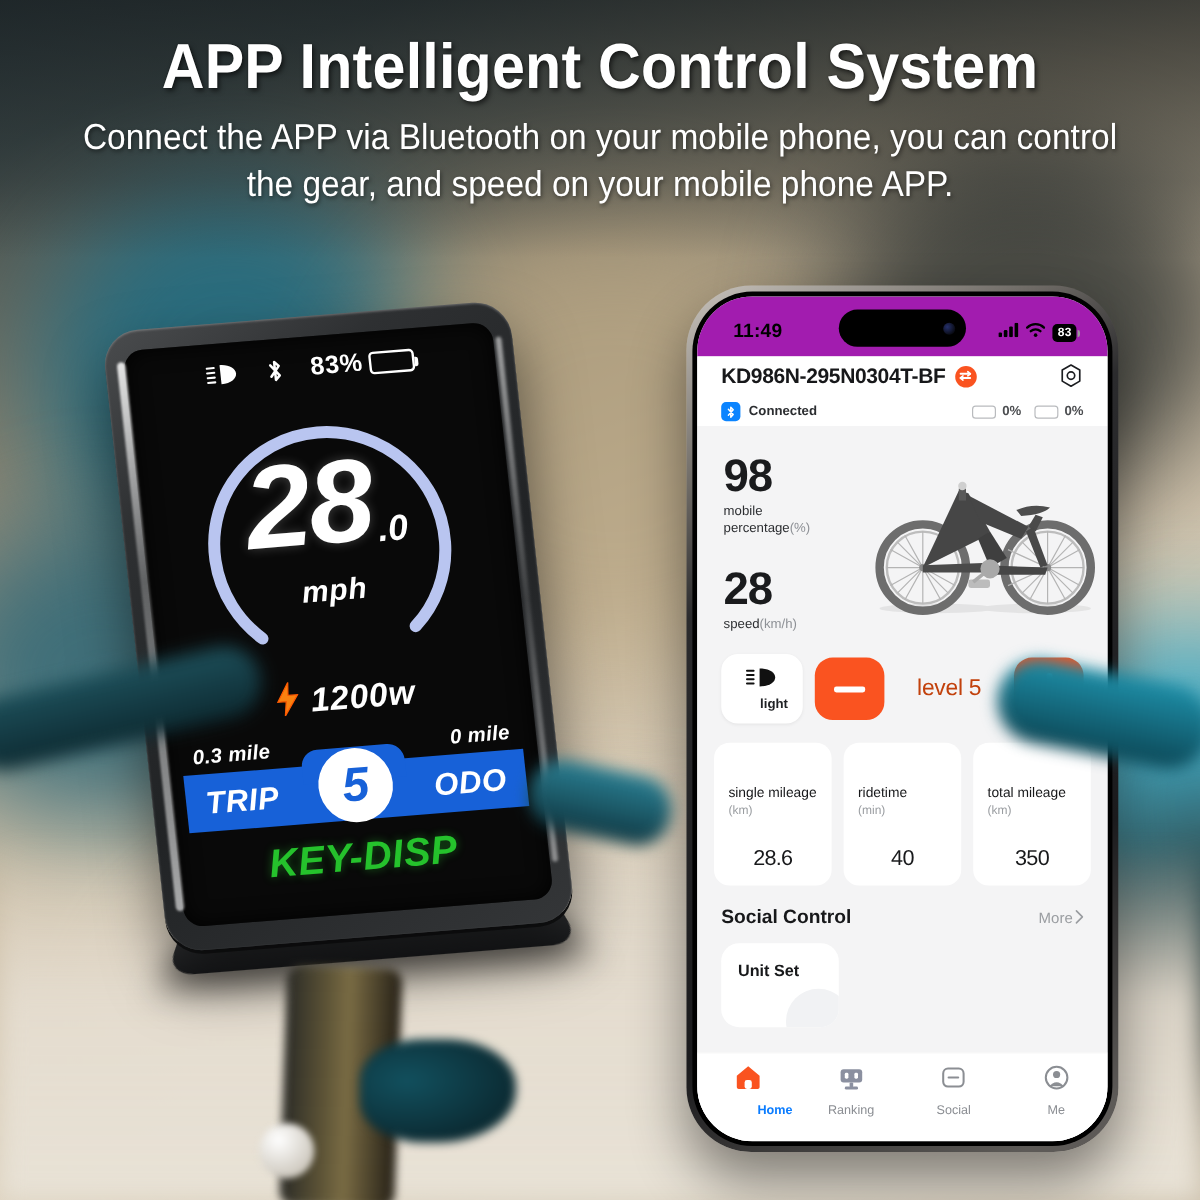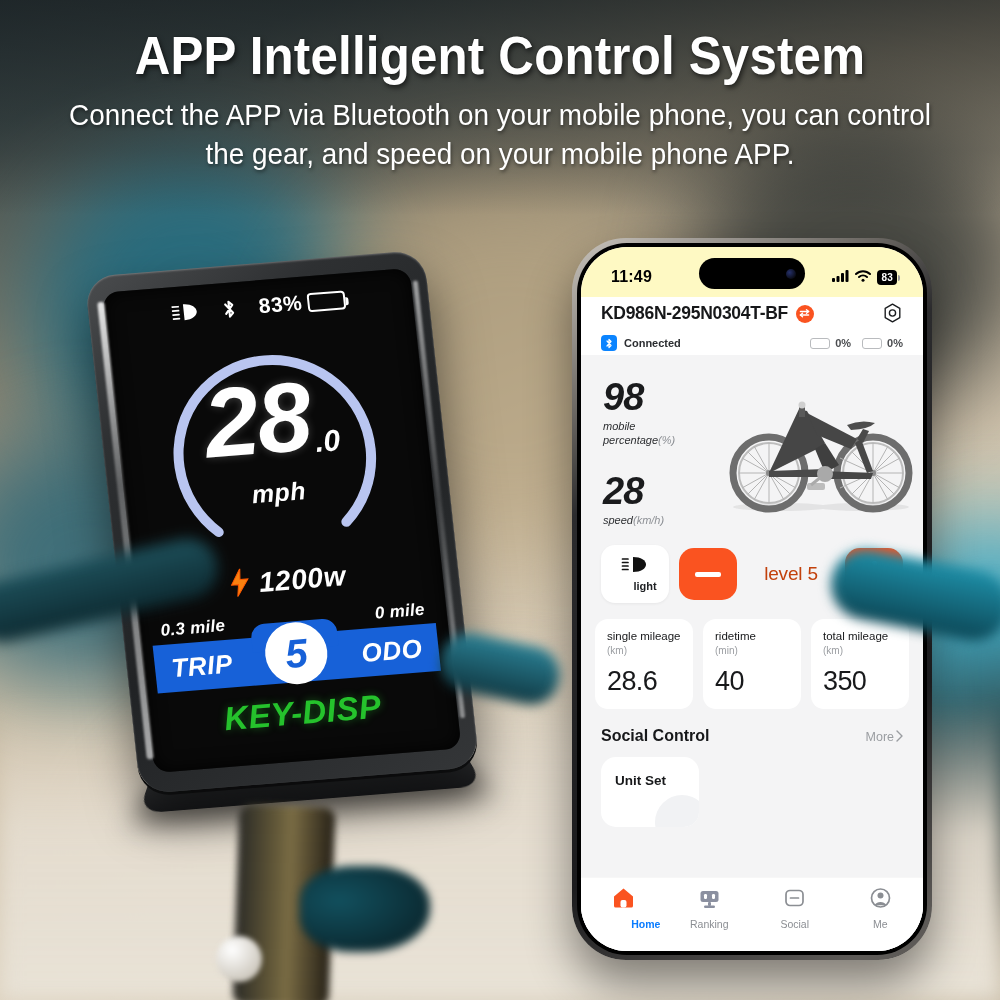"11:49" #ios-status { background: #fef9c3 -> #a21caf }
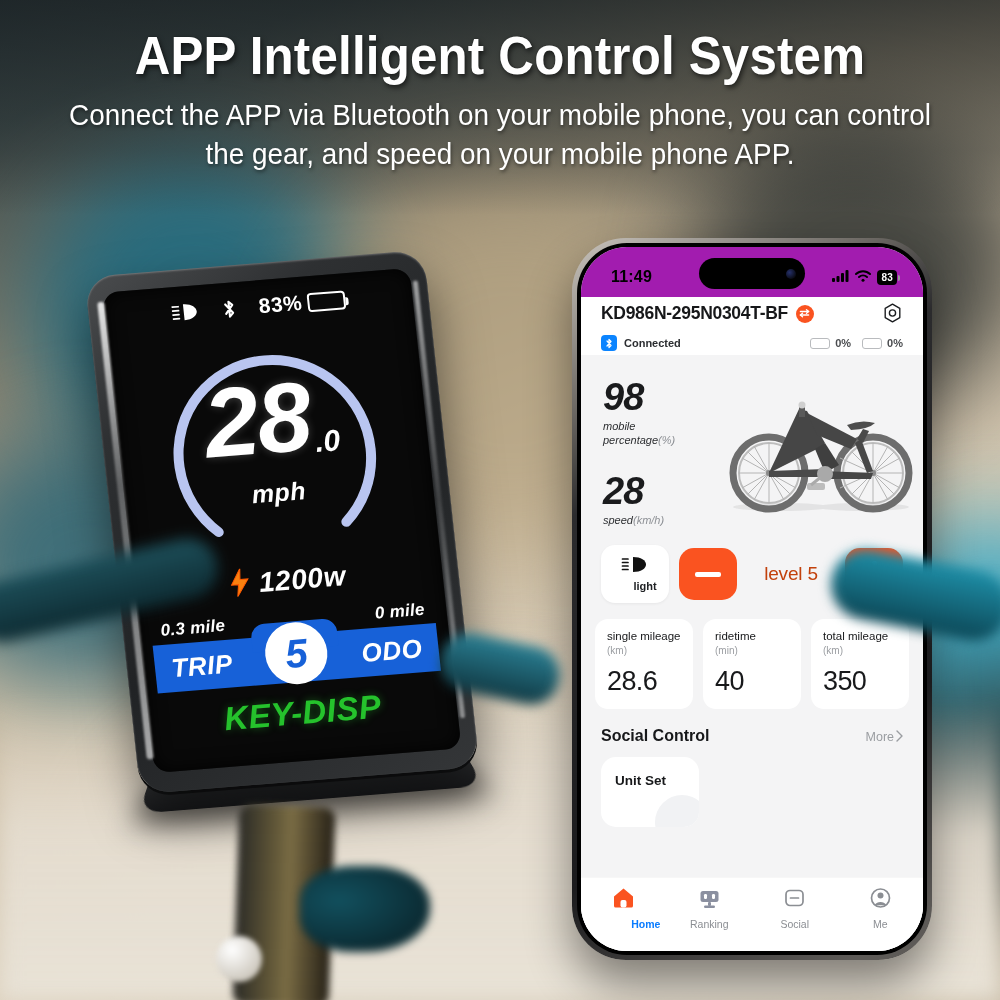"98" #metrics-left { font-style: italic -> none }
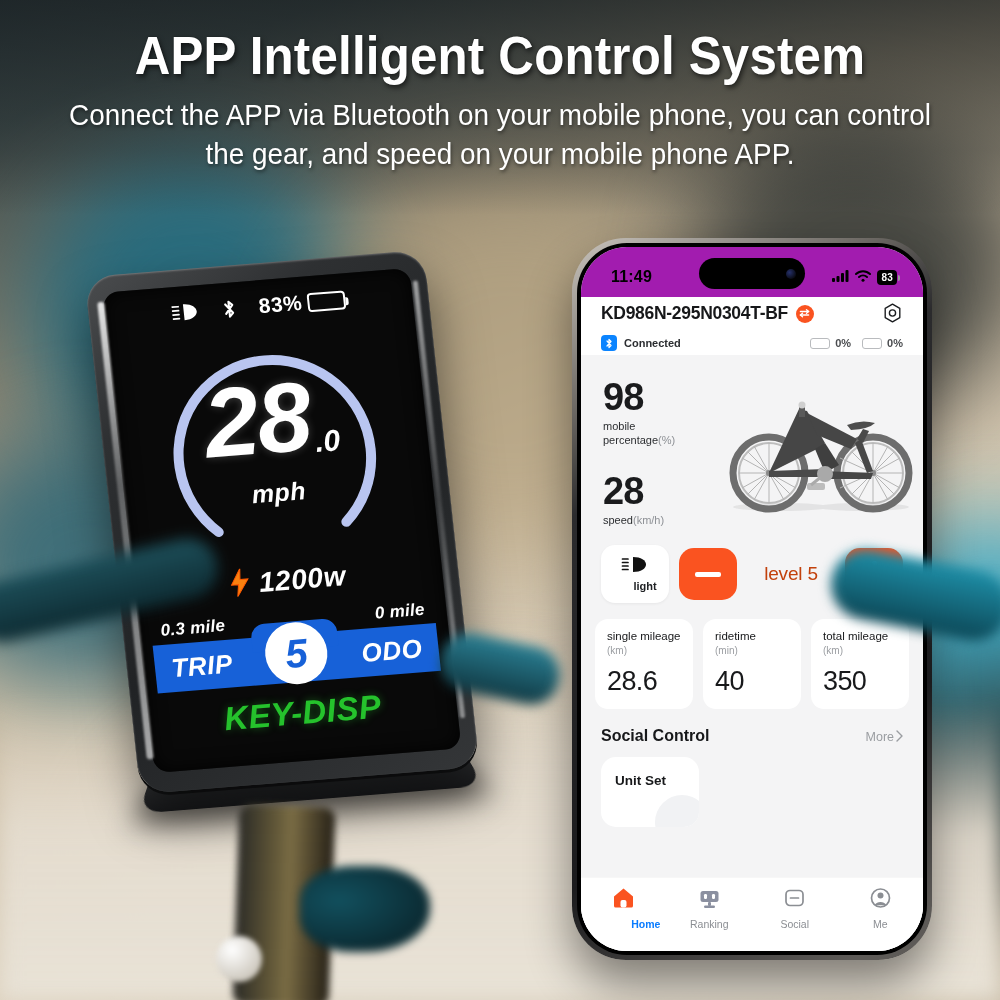"single mileage" .stat-title { margin-top: none -> 25px }
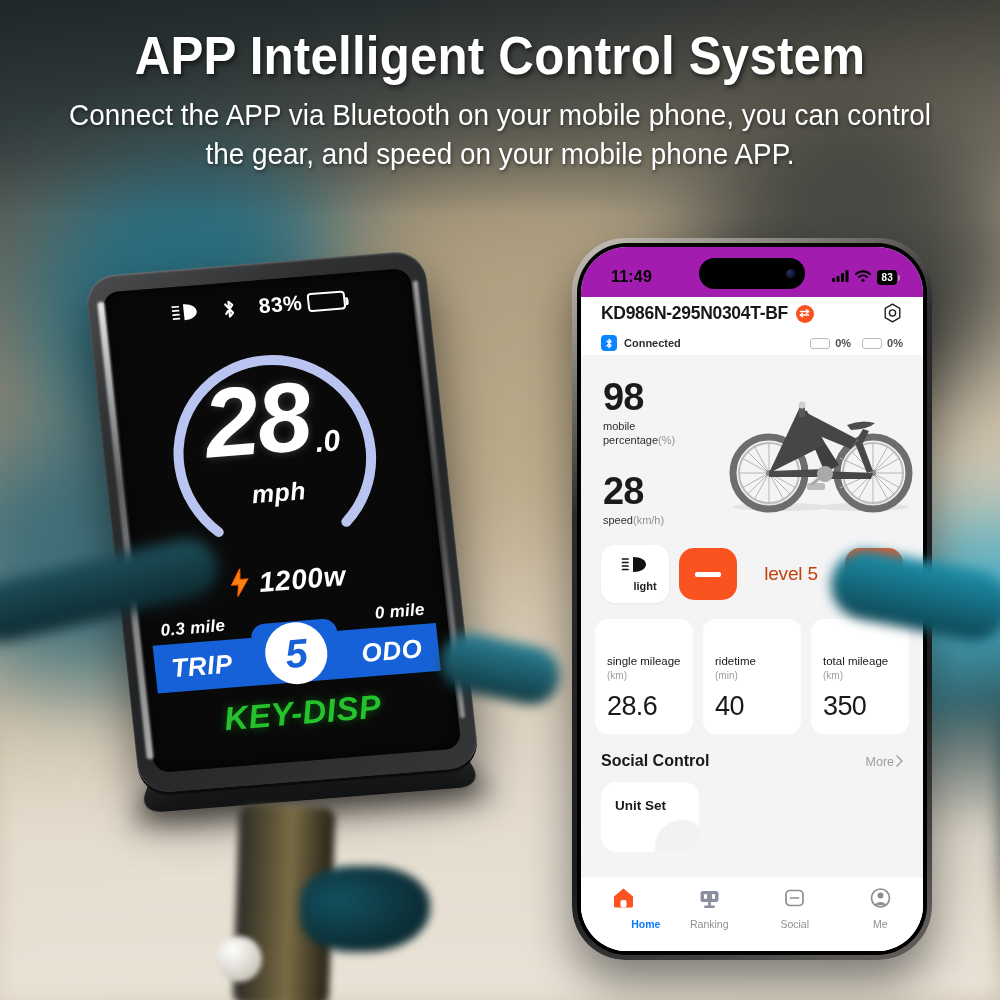"28.6" .stat-value { font-size: 27px -> 18px; margin-top: 10px -> 24px; text-align: none -> center }
